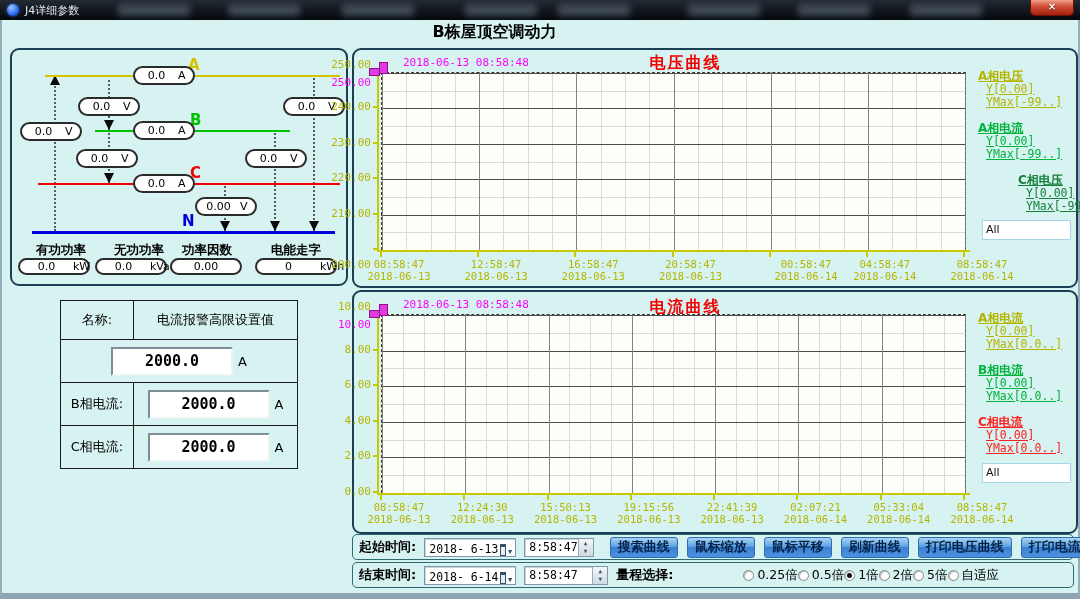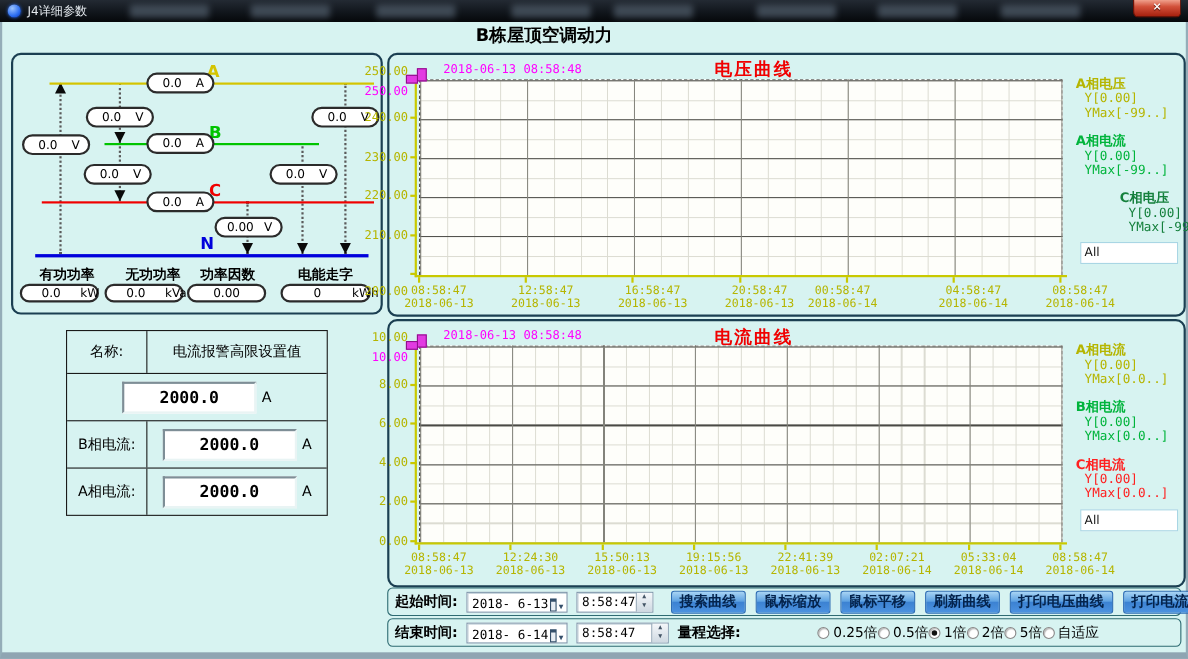"A相电压" .c-leg { text-decoration: none -> underline }
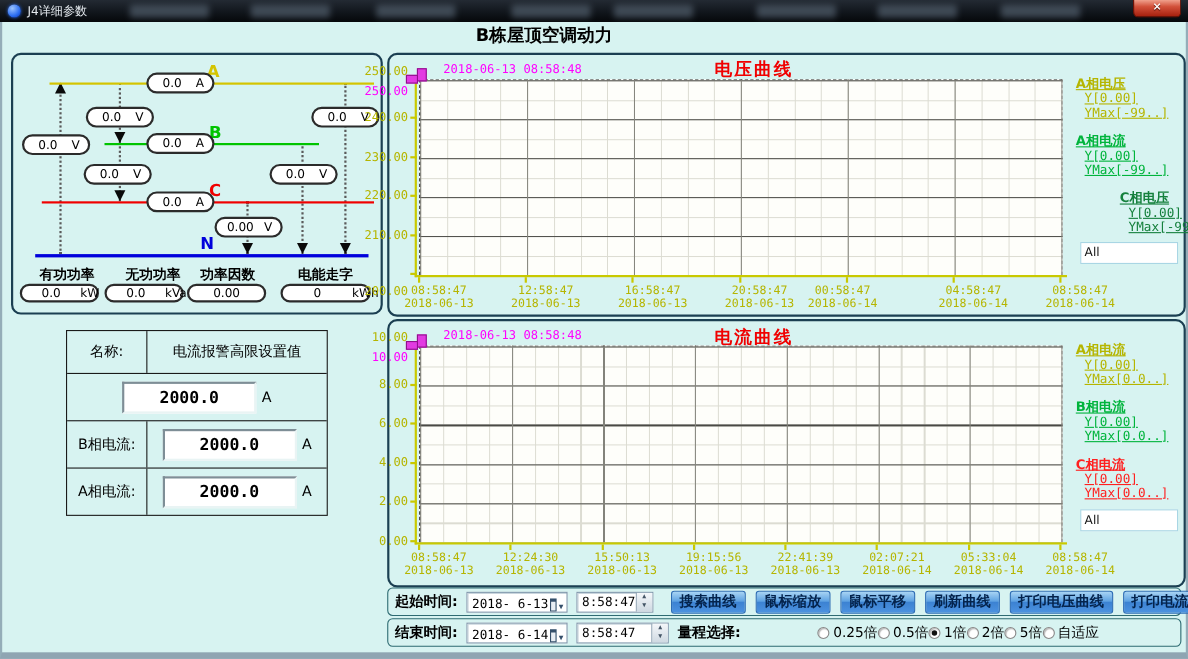"00:58:47" div.c-xlab { left: 370px -> 410px }
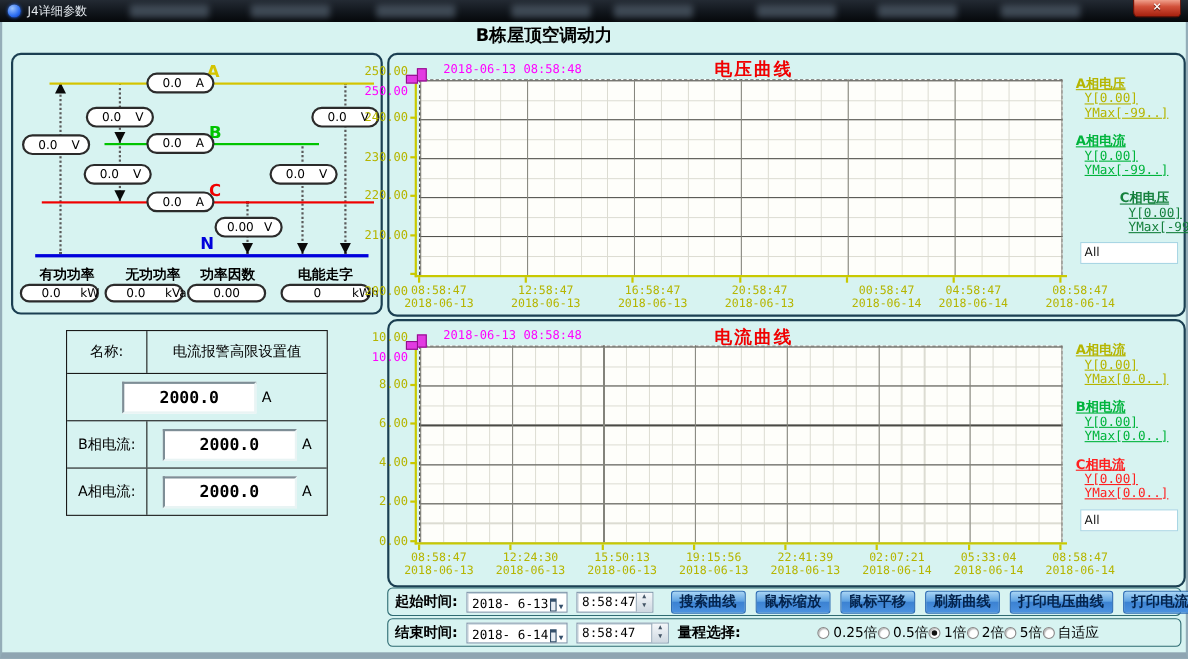"A相电流:" div.tc-label { text: A -> C }
